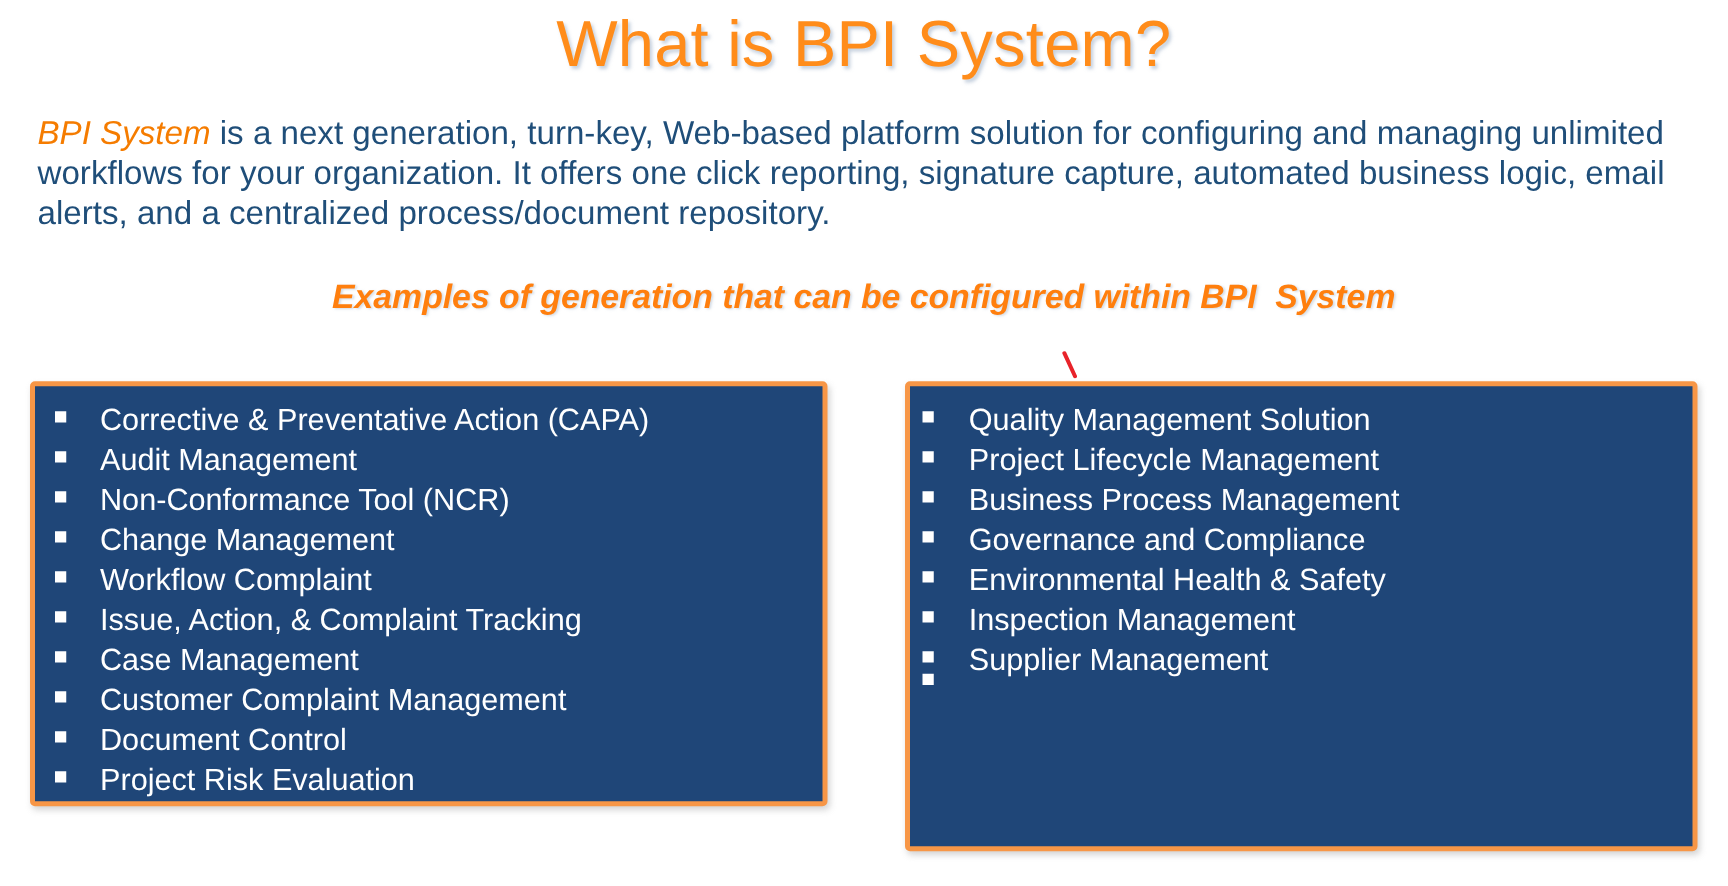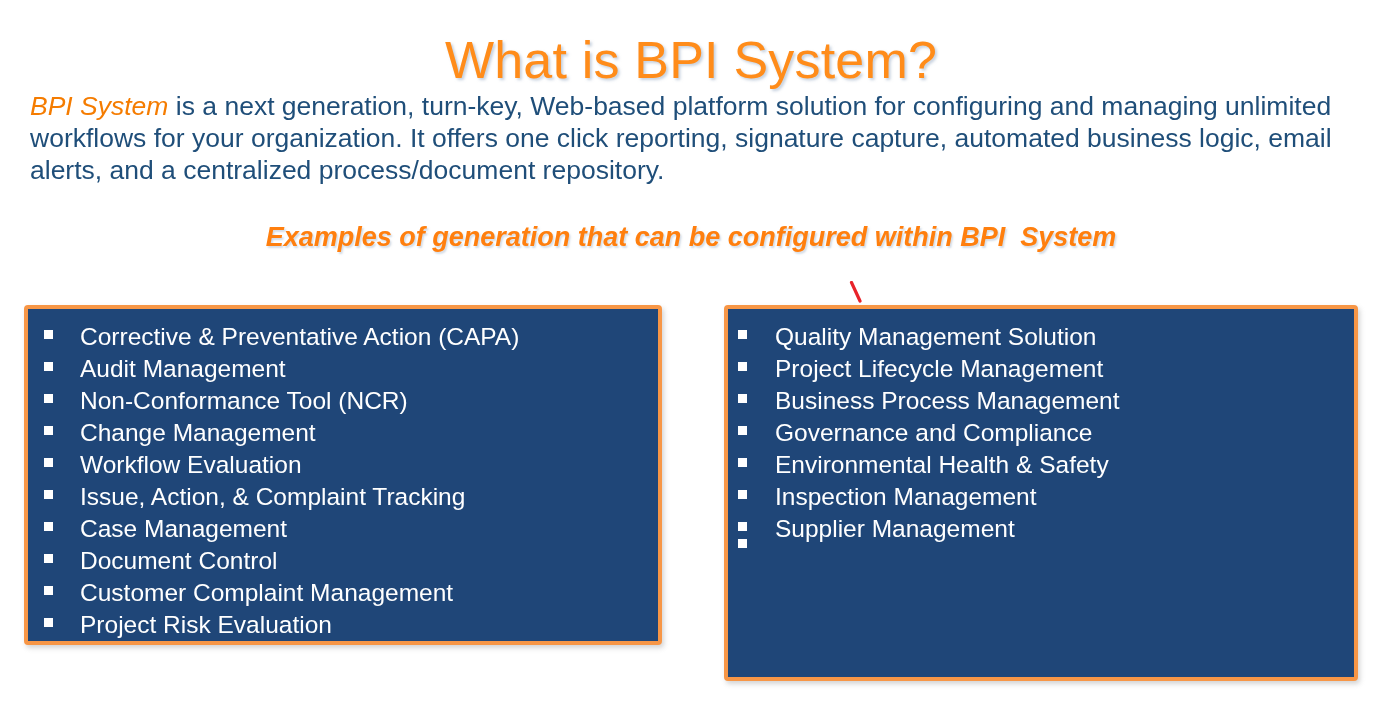"What is BPI System?" #slide-title { margin-top: 24px -> none }
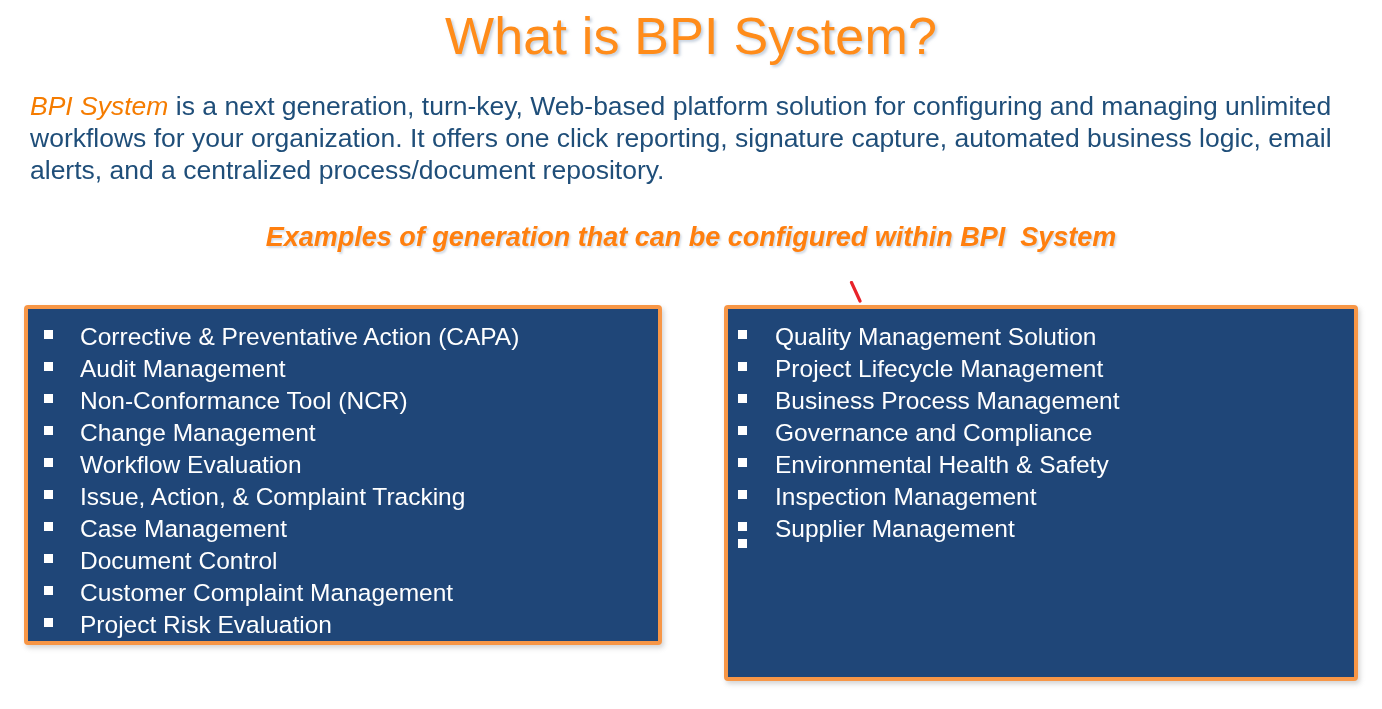"Workflow Evaluation" span.item-label { text: Evaluation -> Complaint }
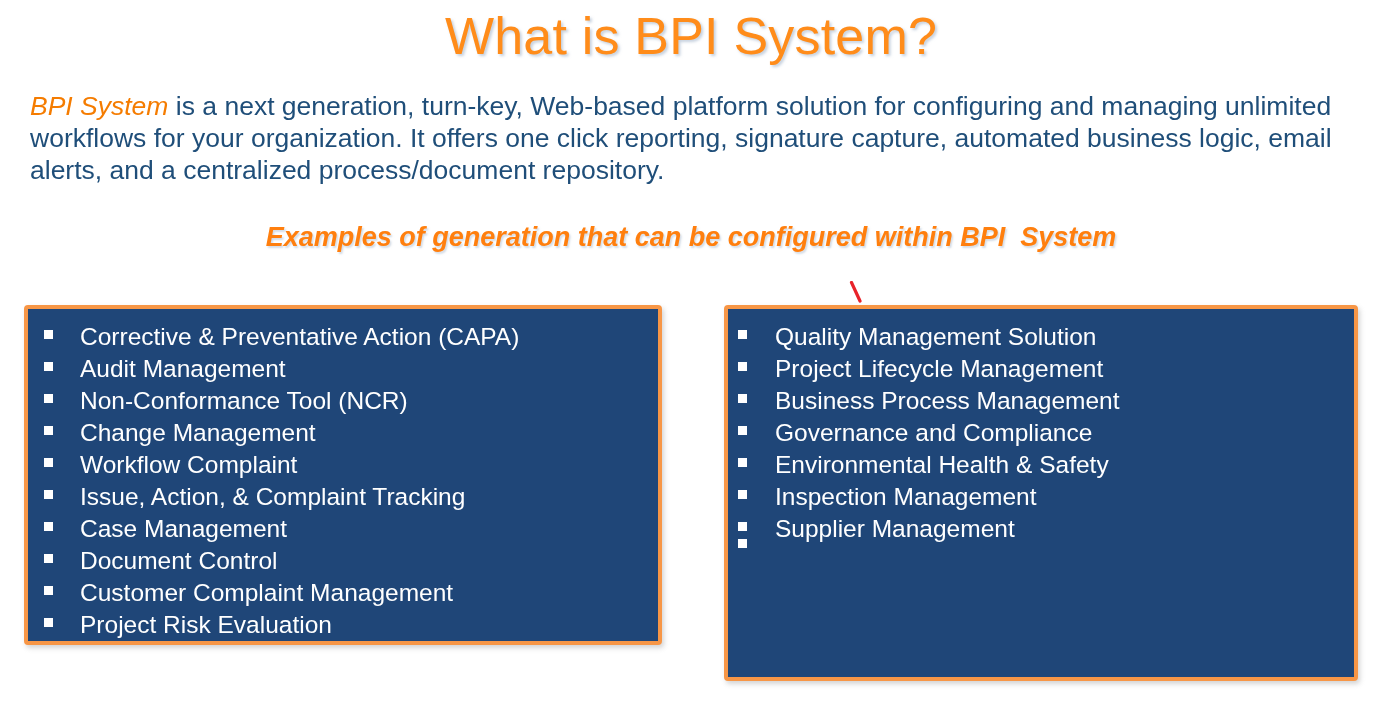"Document Control" li.workflow-item { order: before "Customer Complaint Management" -> after "Customer Complaint Management" }
